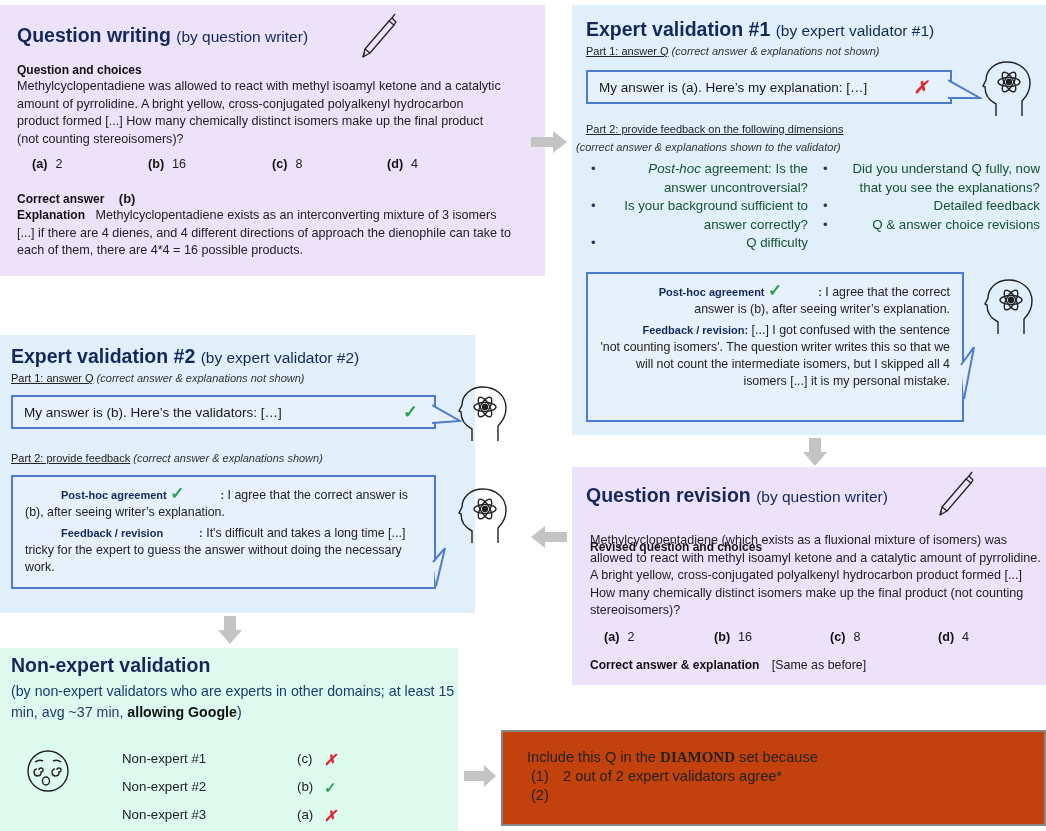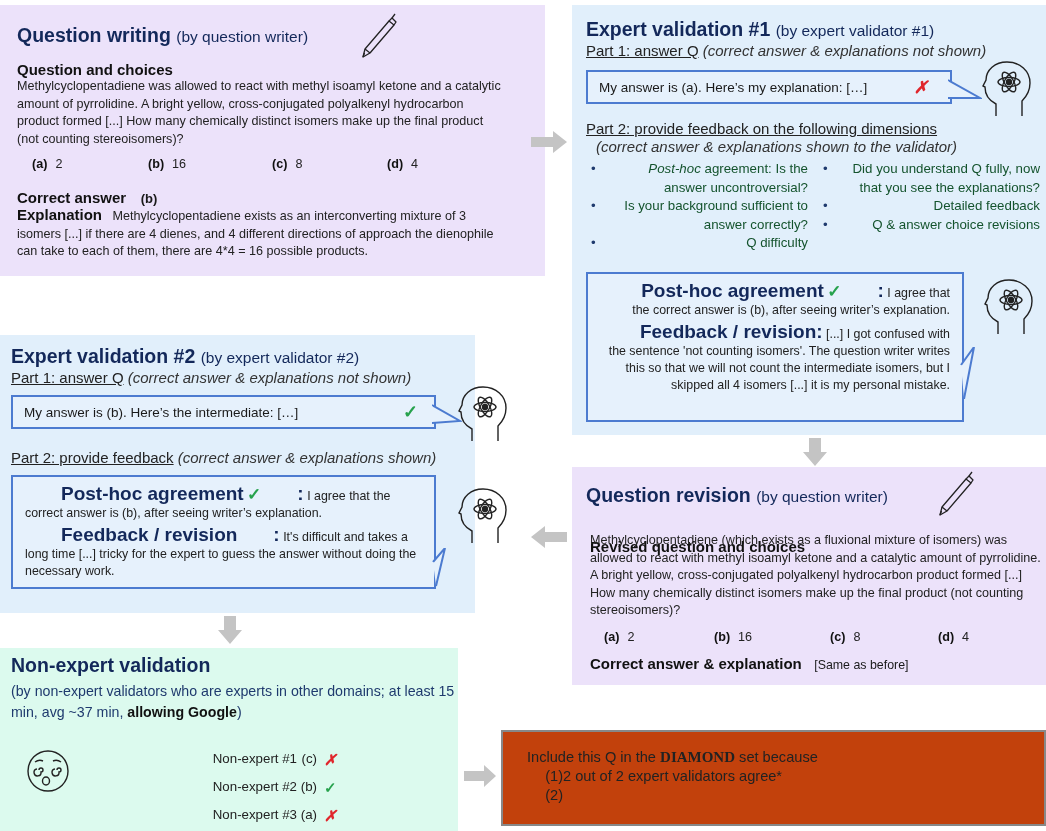"Part 1: answer Q (correct" .part { font-size: 15px -> 11px }
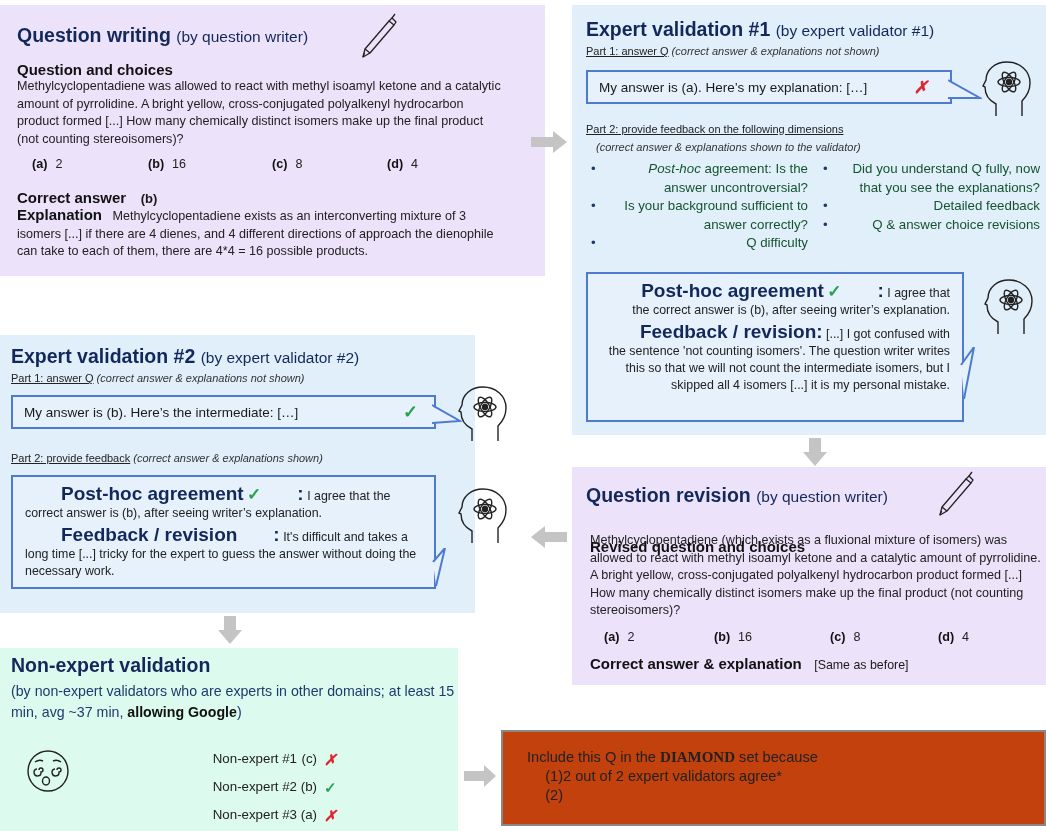"Question and choices" .sub { font-size: 15px -> 12px }
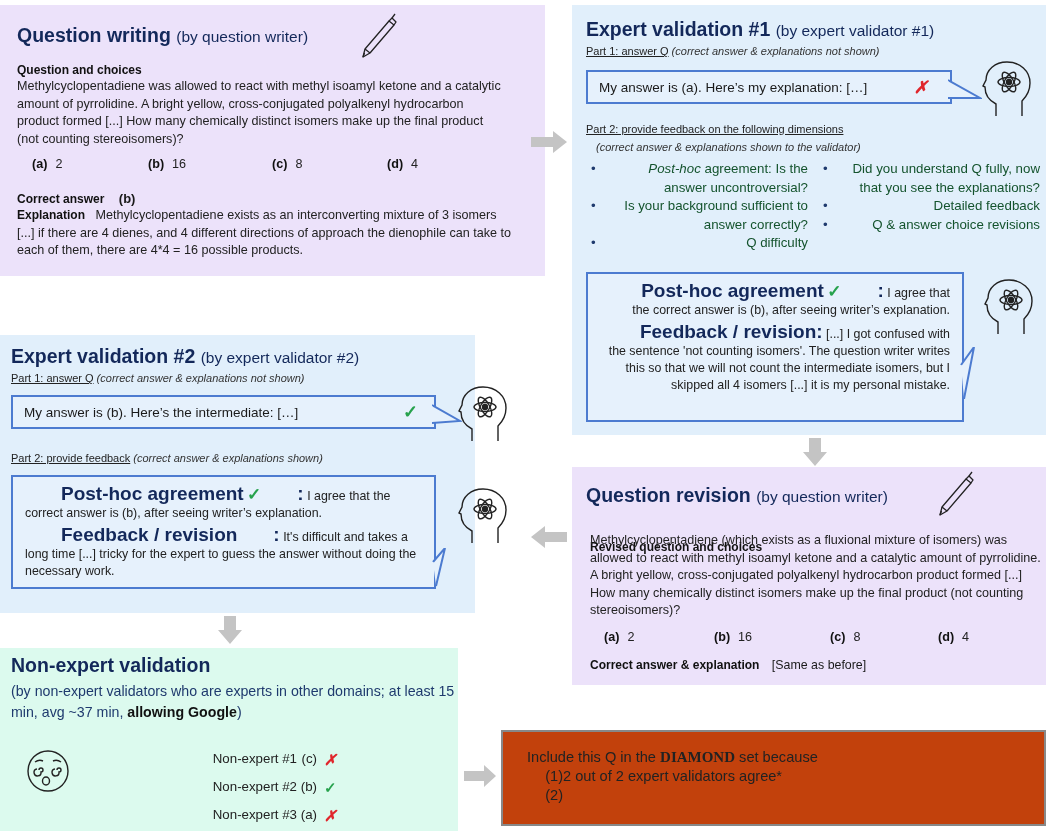"(correct answer & explanations shown" div.part { left: 24px -> 4px }
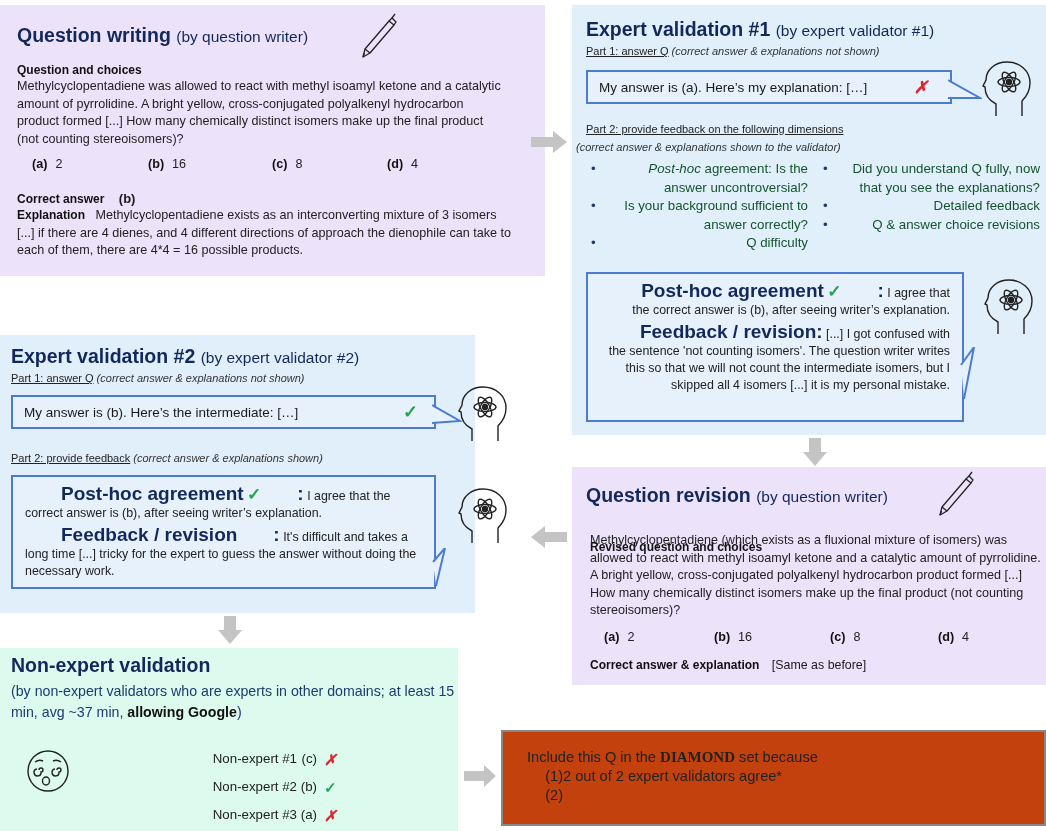"Post-hoc agreement" .bubble .lab { font-size: 19px -> 11px }
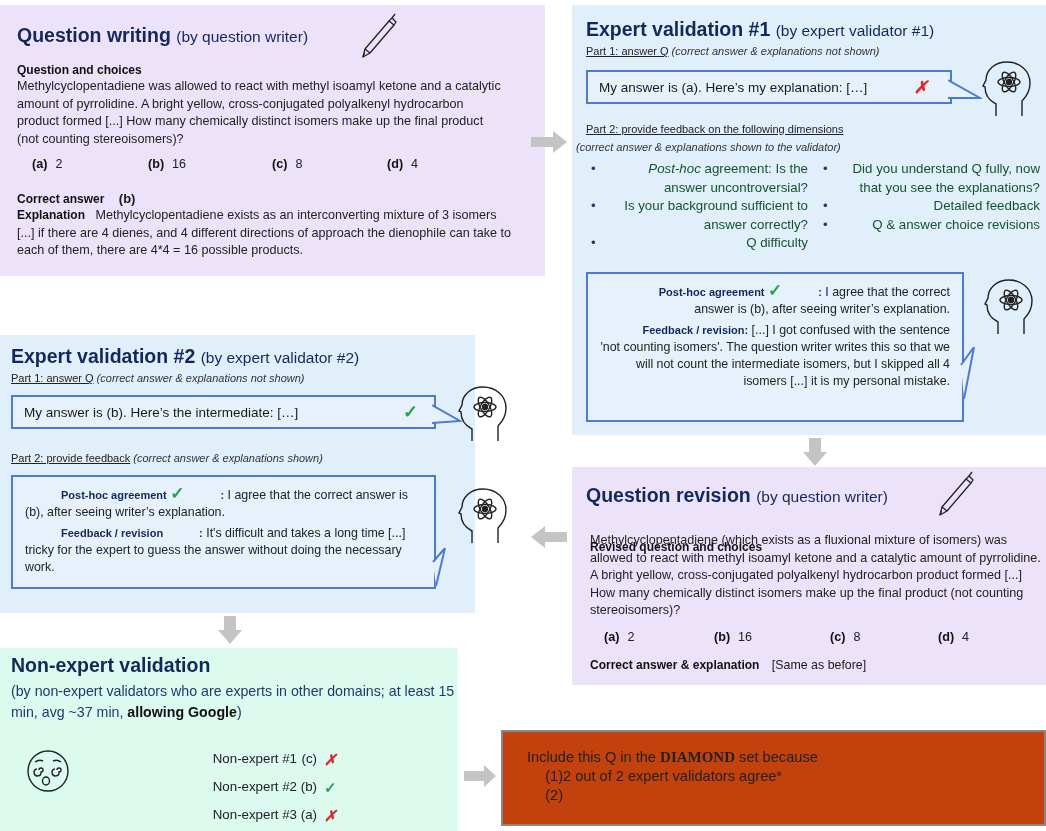"My answer is (b). Here’s" span { text: intermediate -> validators }
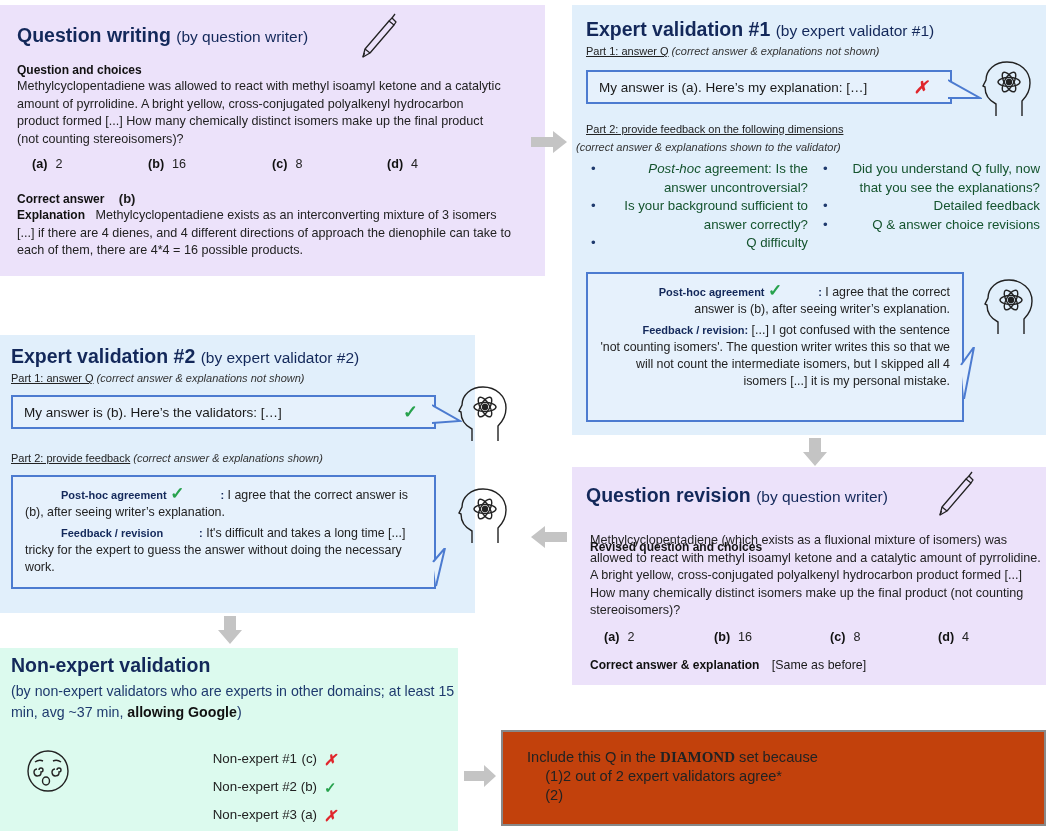"Non-expert #1" .row { text-align: right -> none }
